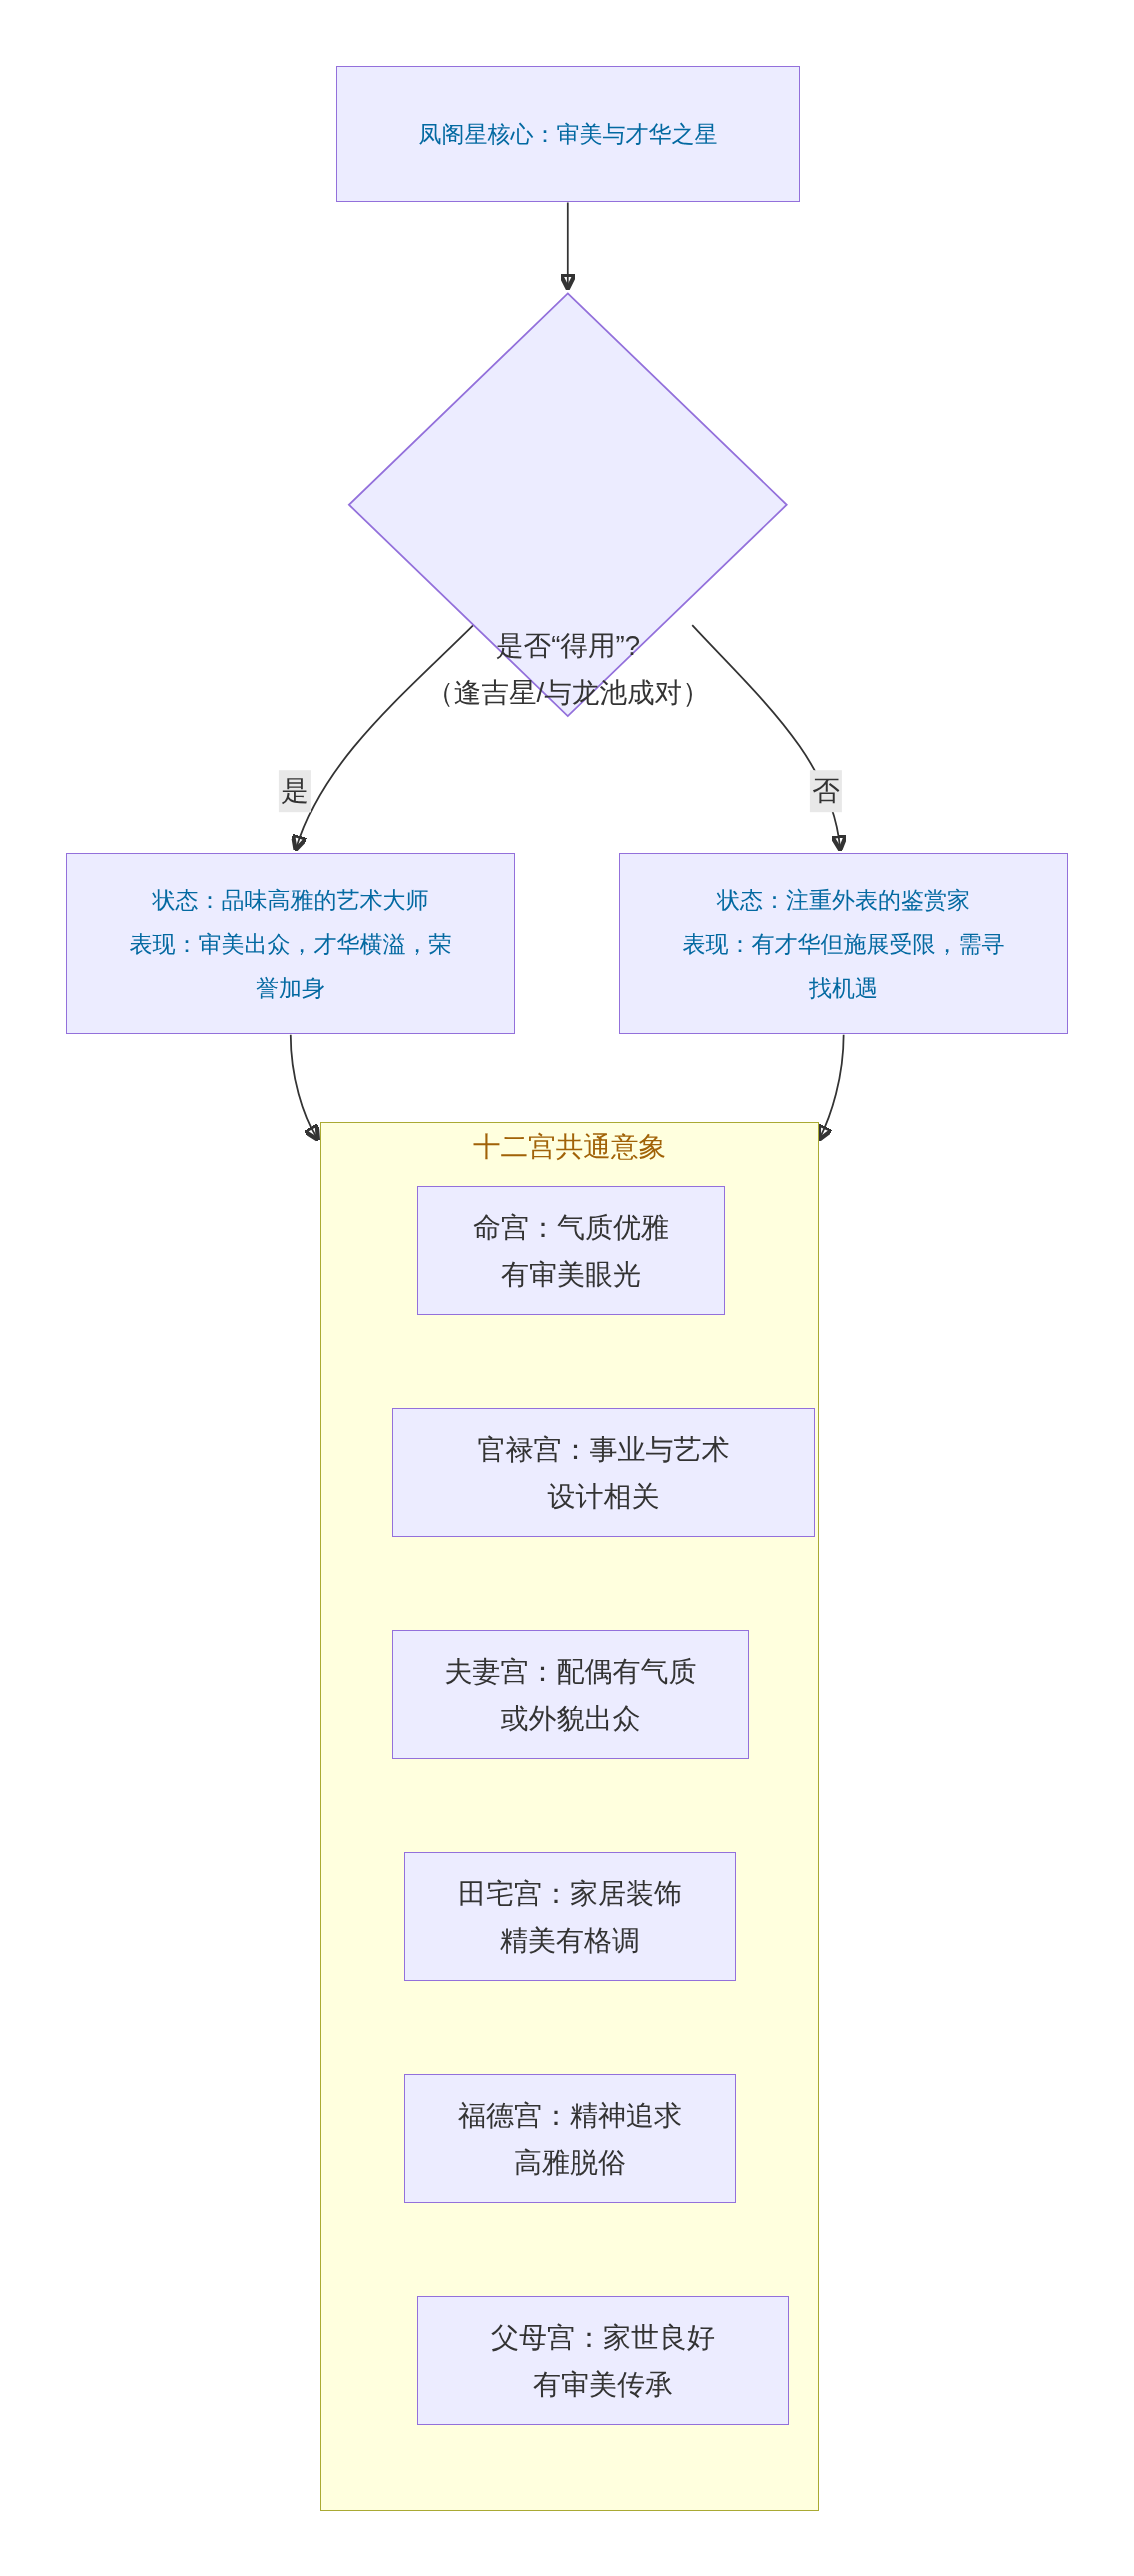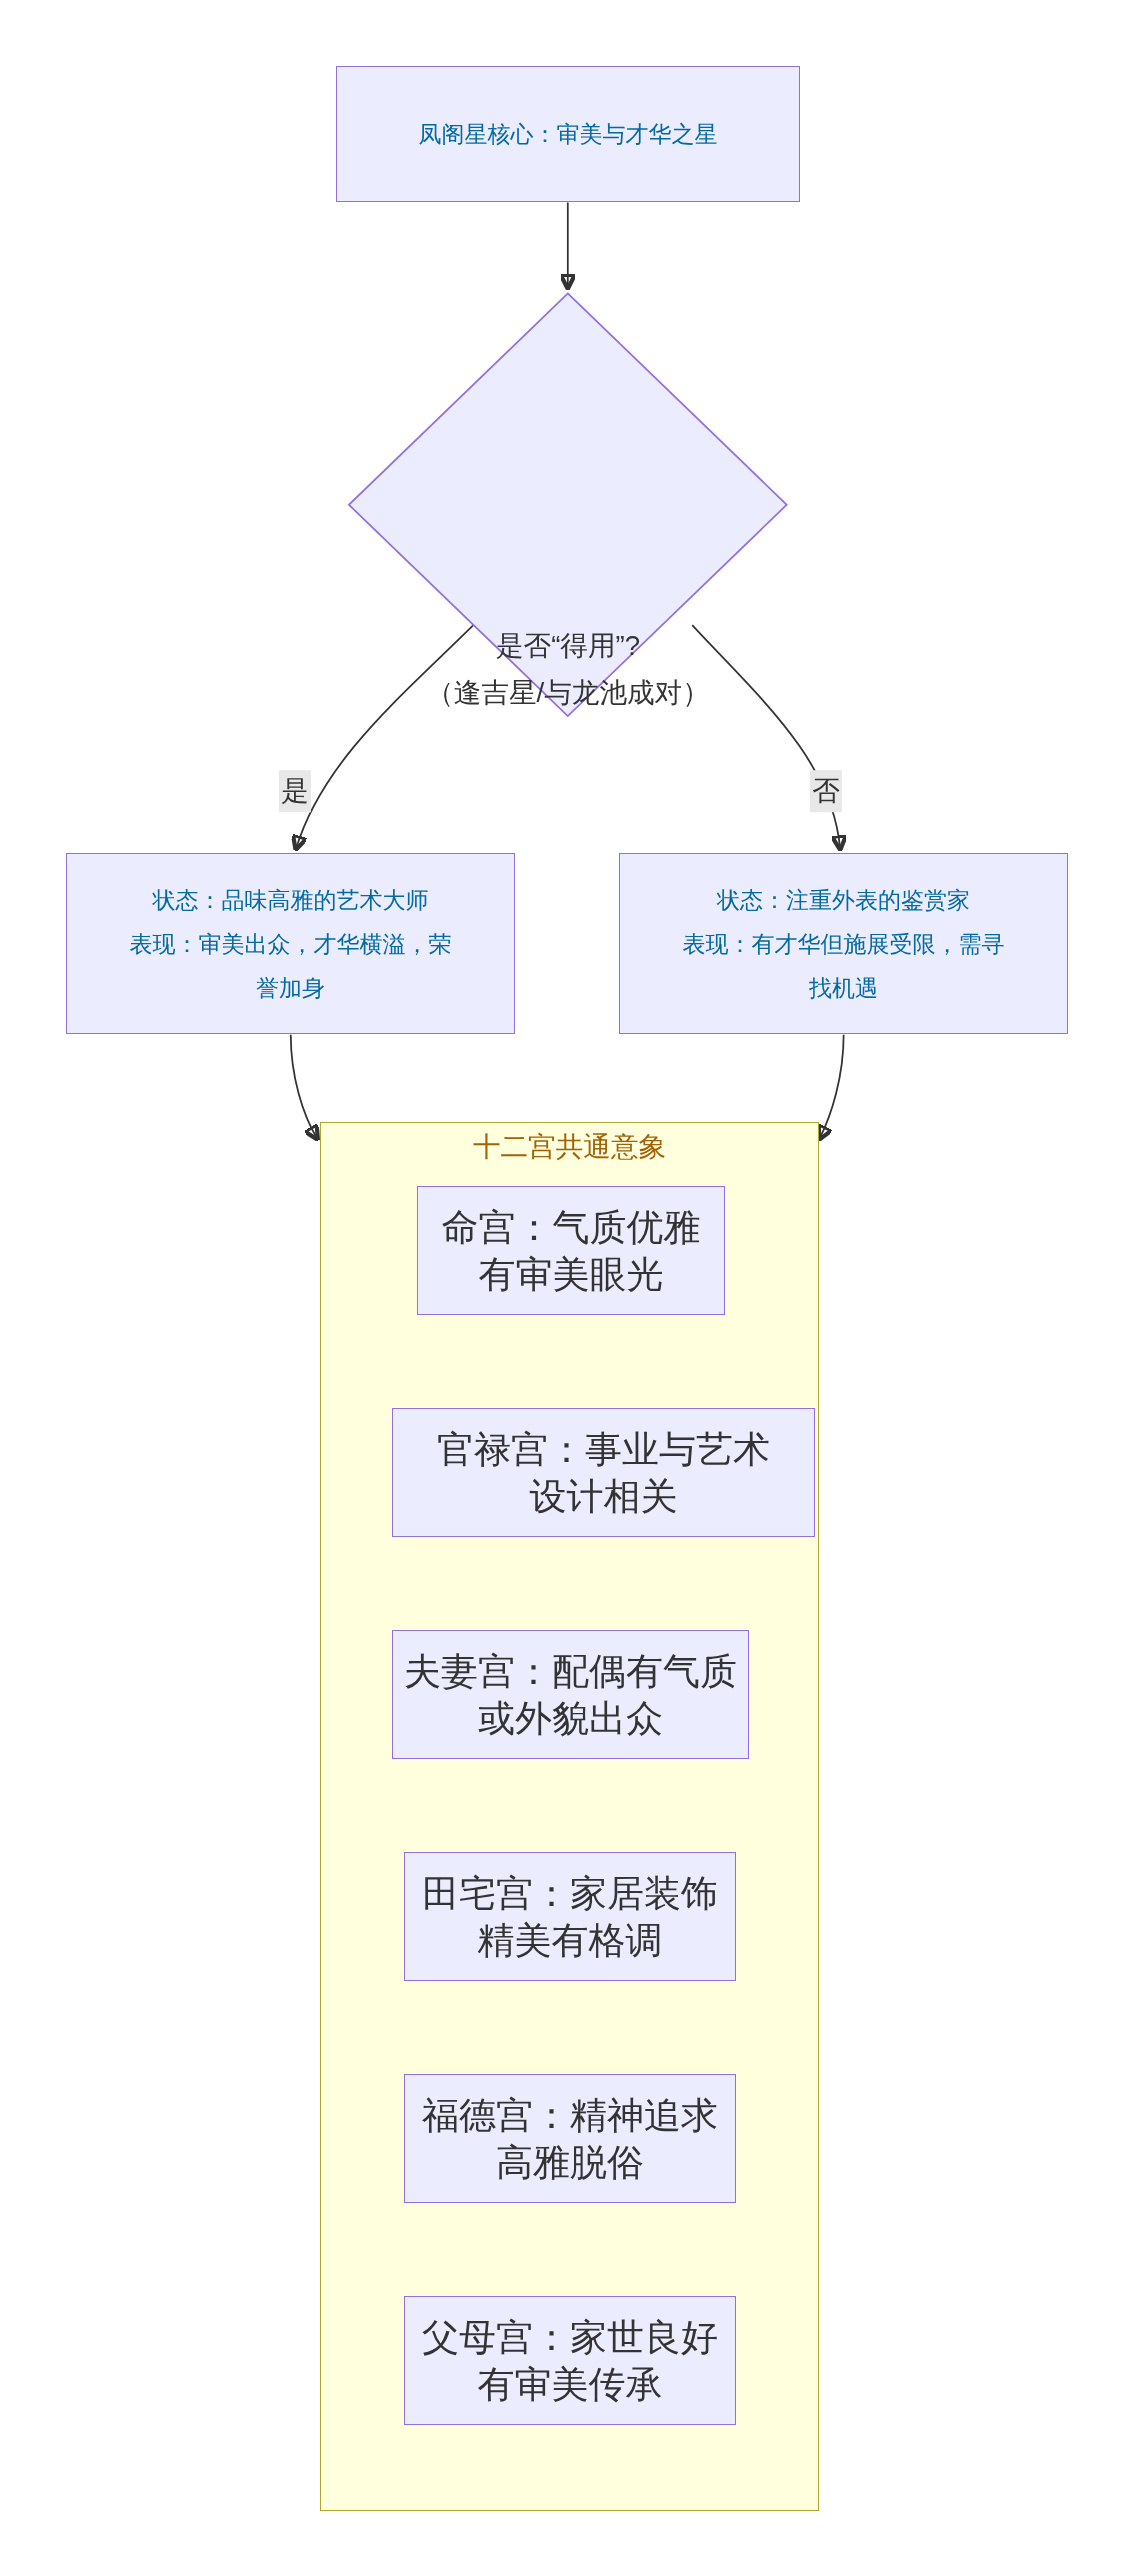"命宫：气质优雅" .palace { font-size: 37px -> 28px }
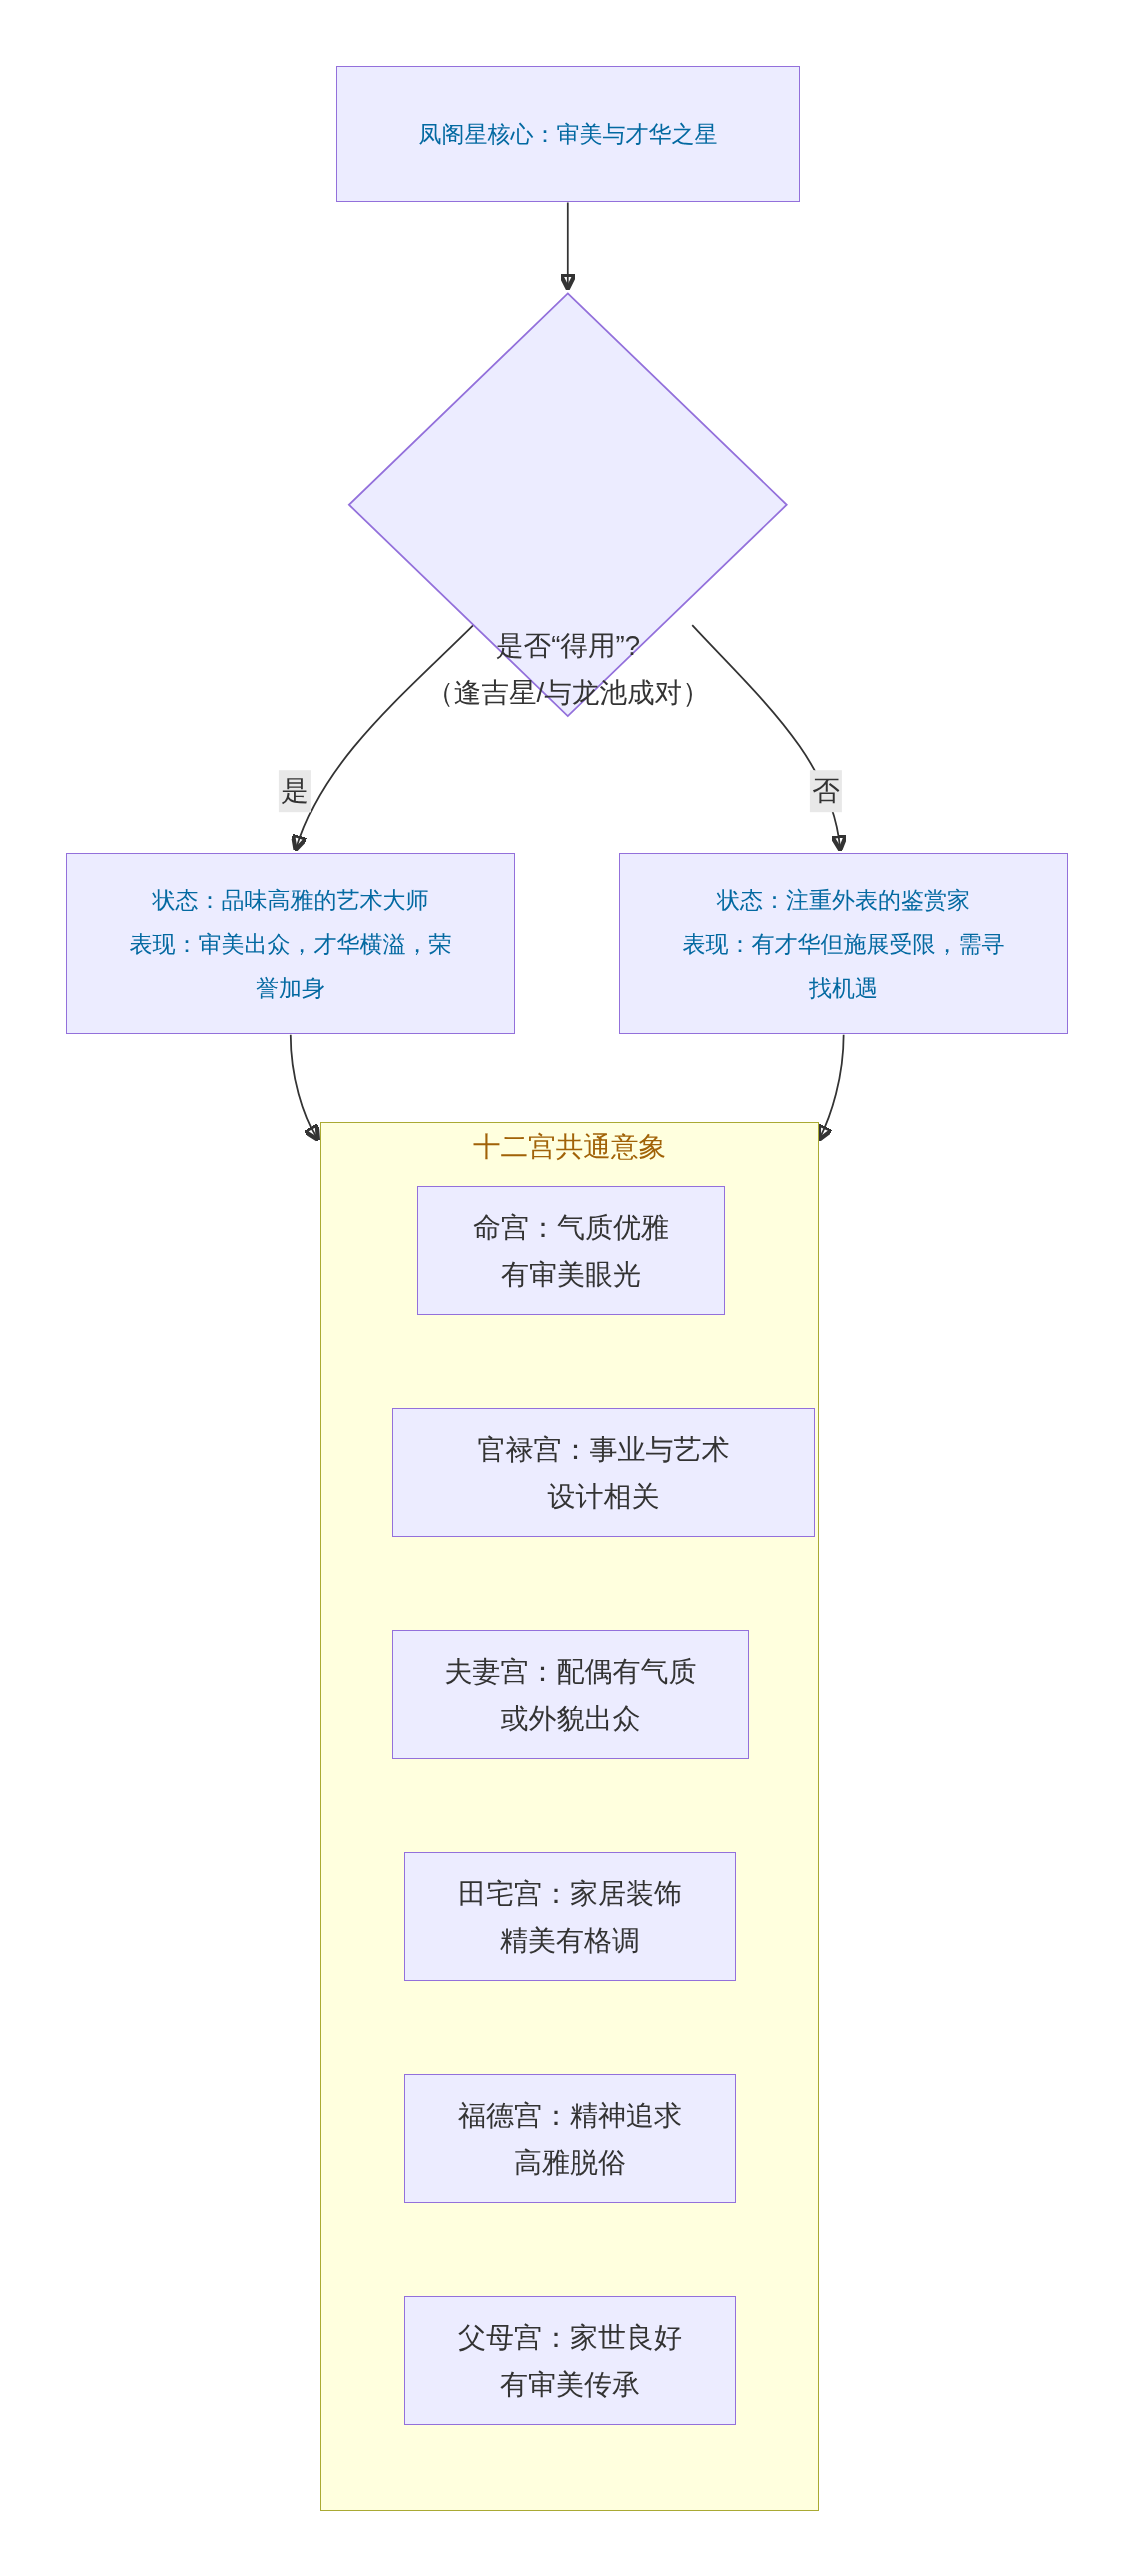"父母宫：家世良好" div.palace { left: 83px -> 96px; width: 332px -> 372px }
